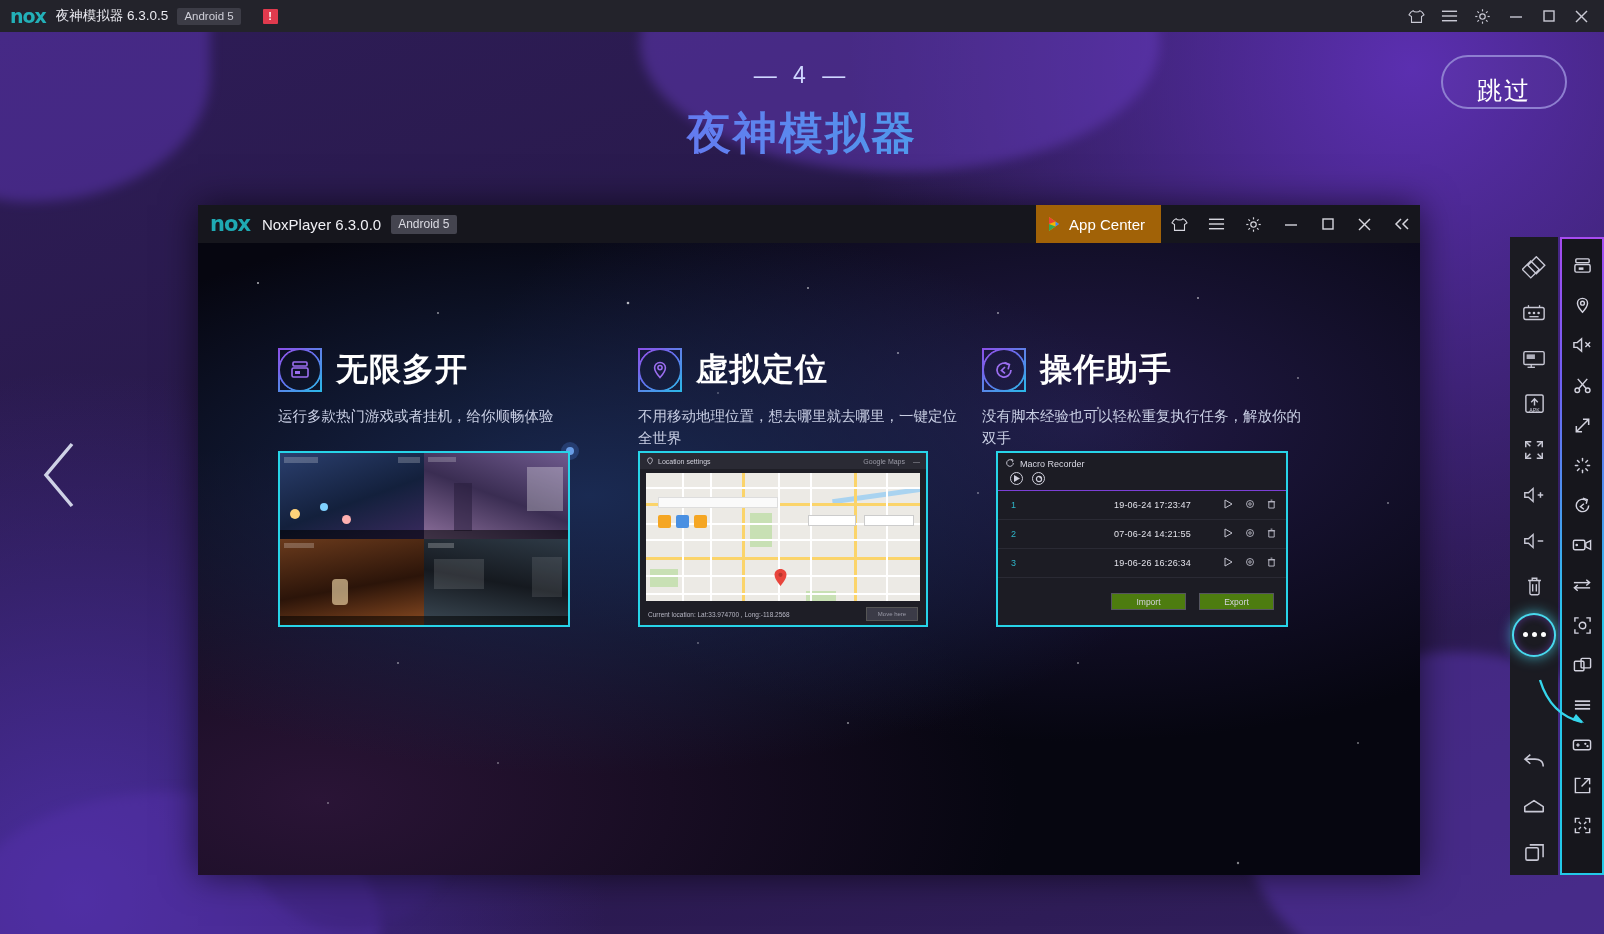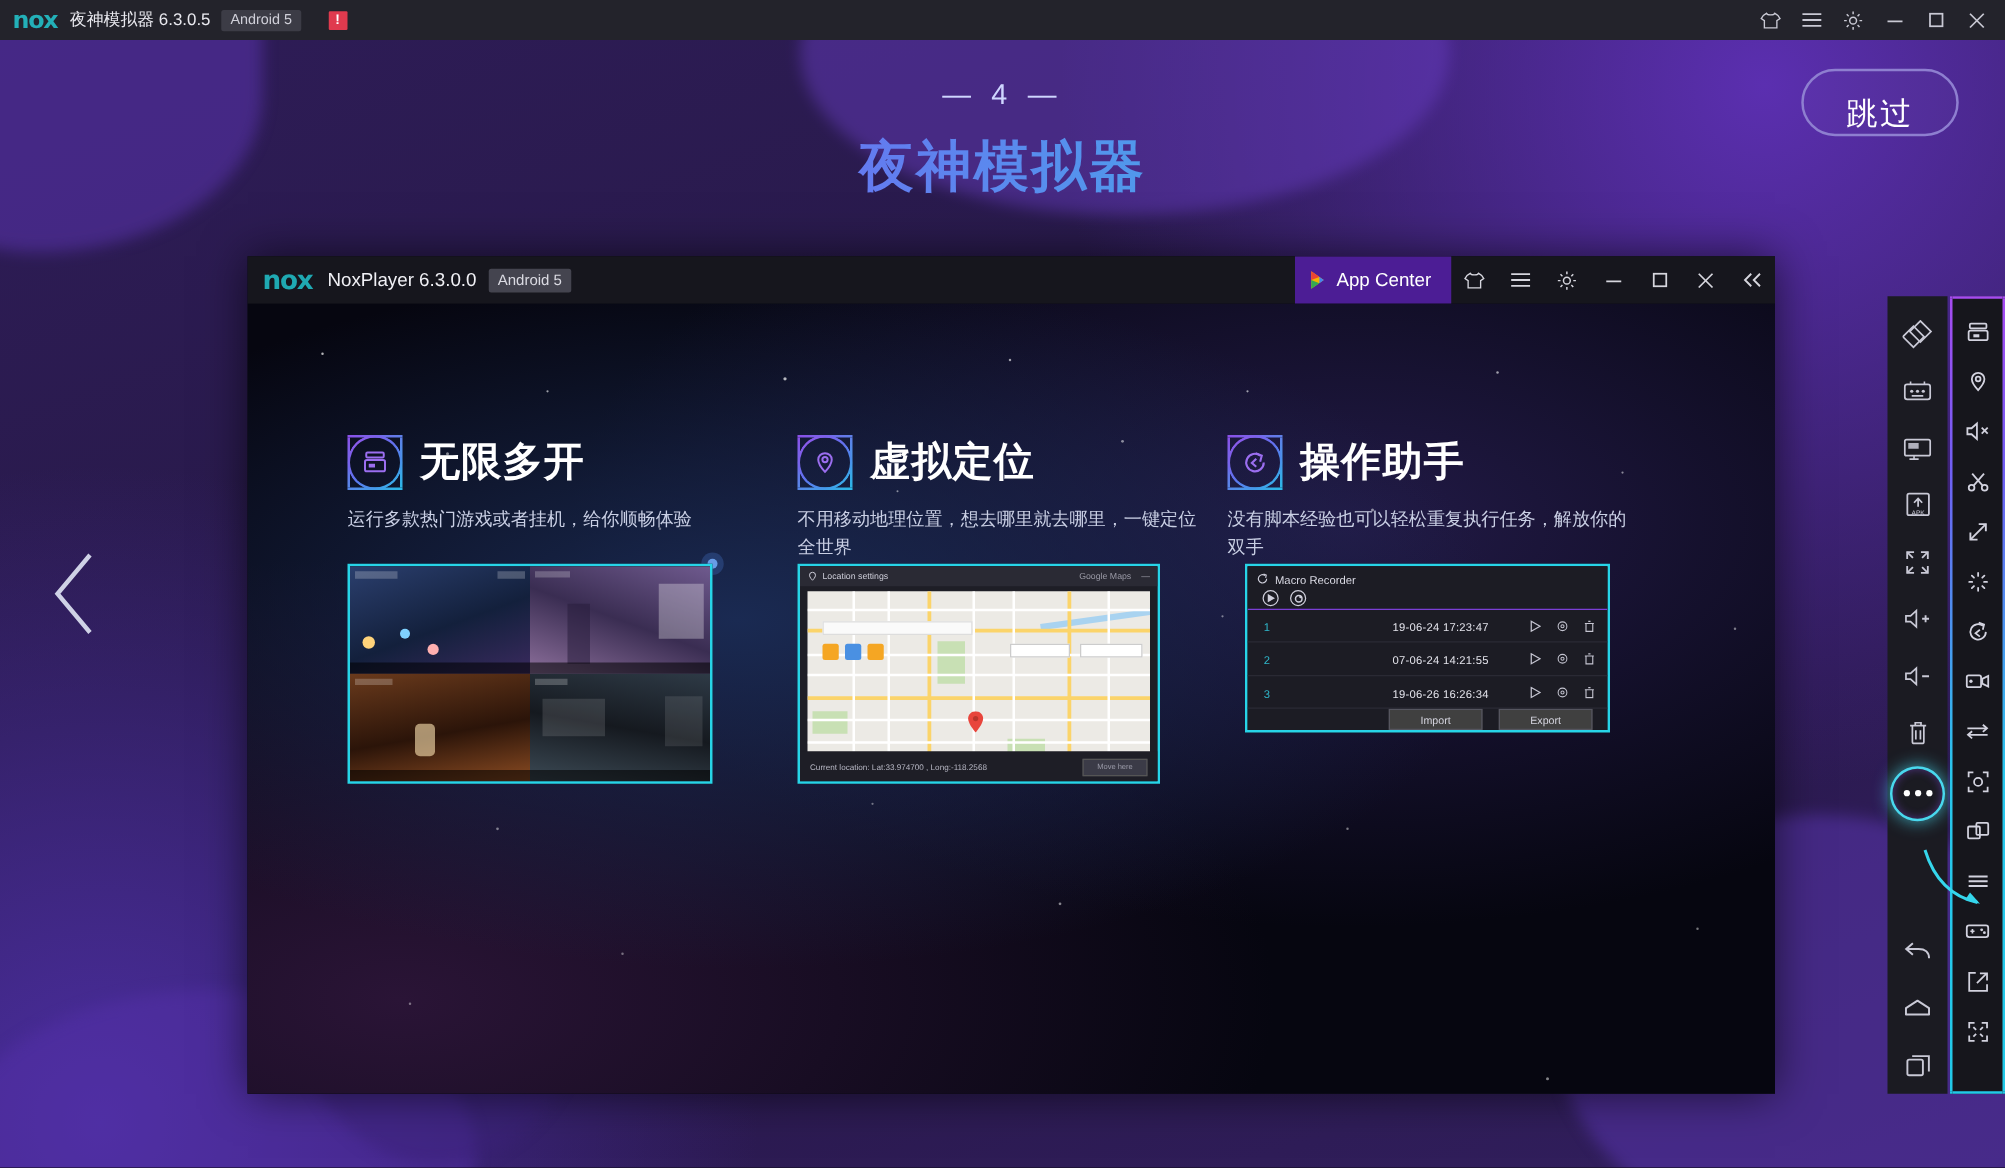"App Center" .appcenter { background: #4c1d95 -> #a16207 }
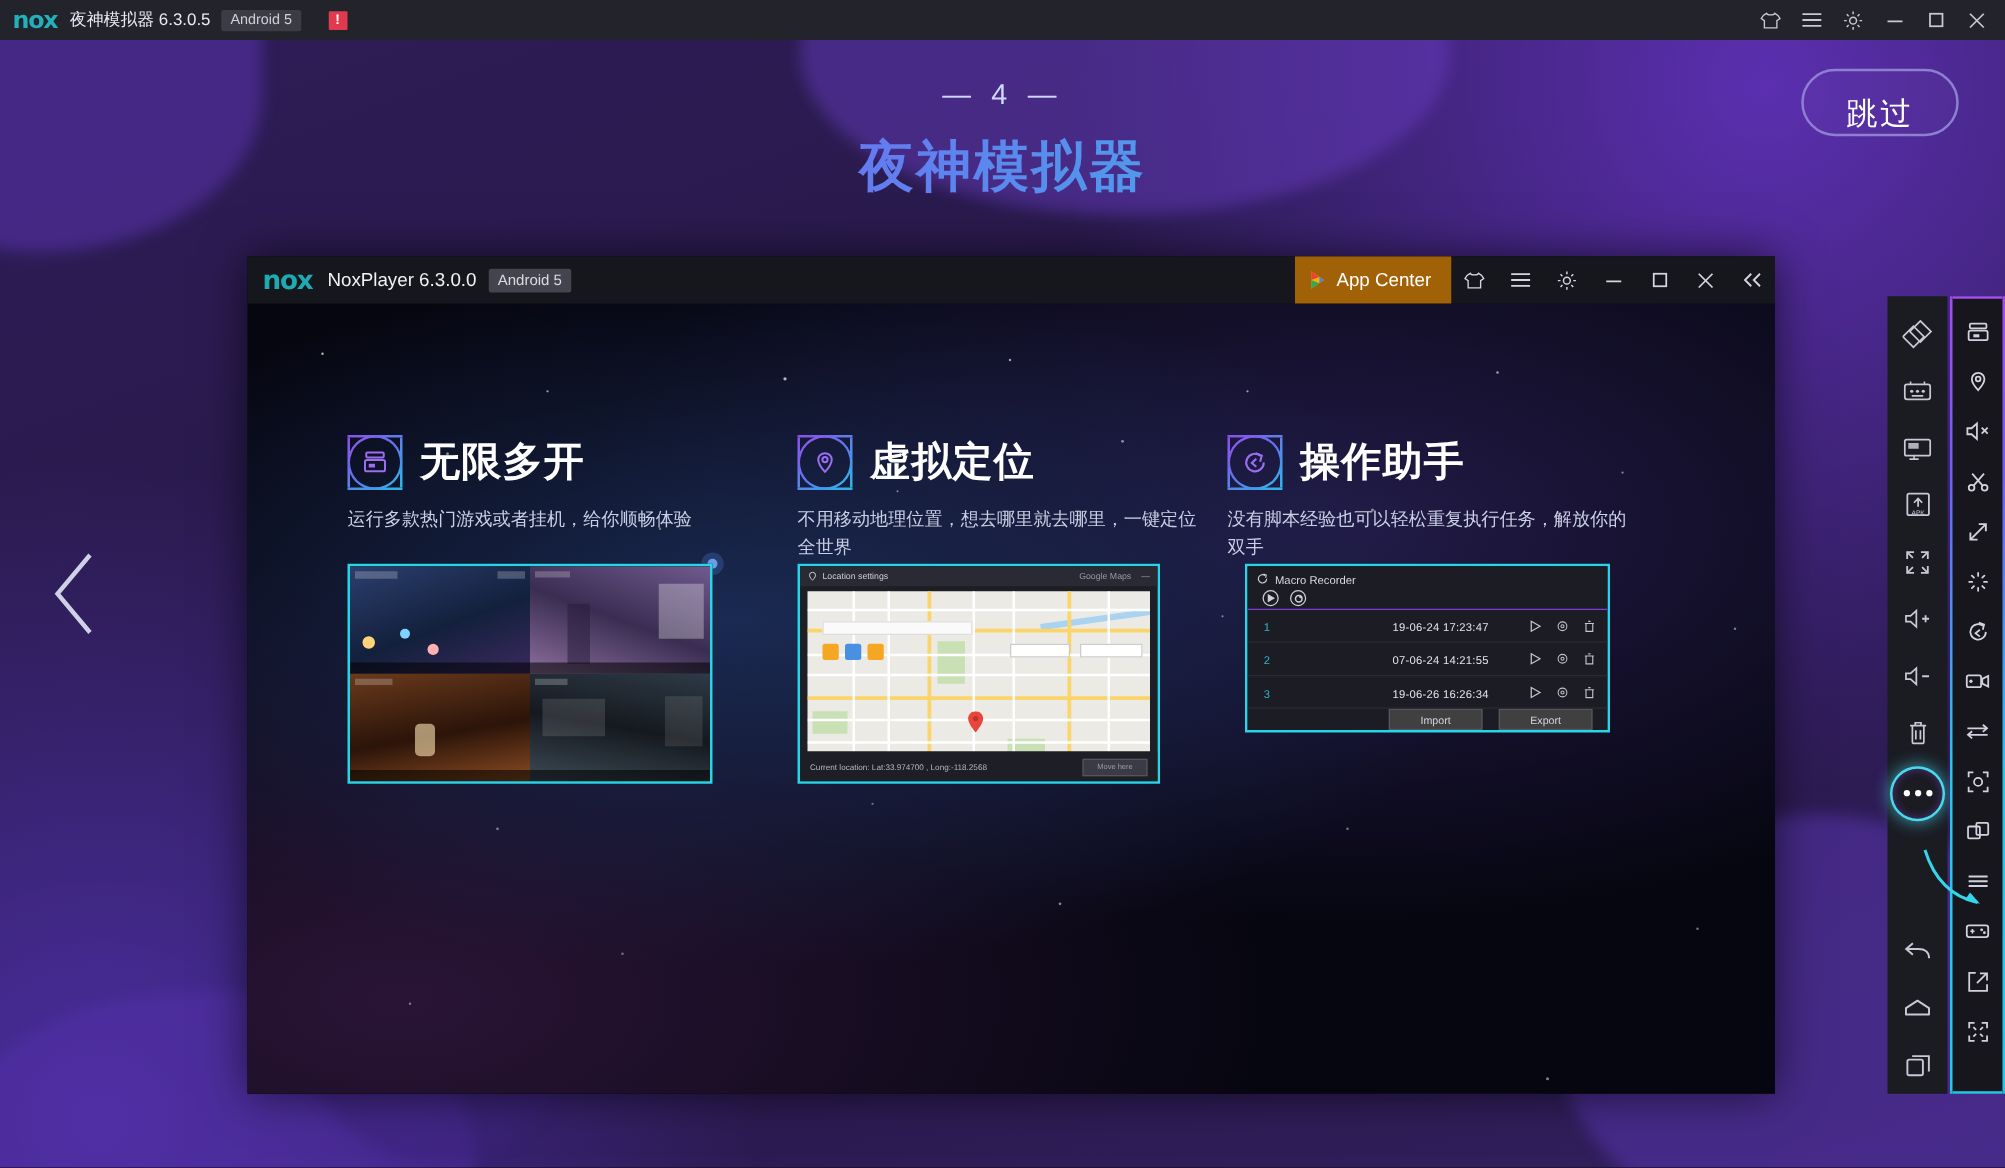"Macro Recorder" div.shot { height: 135px -> 176px }
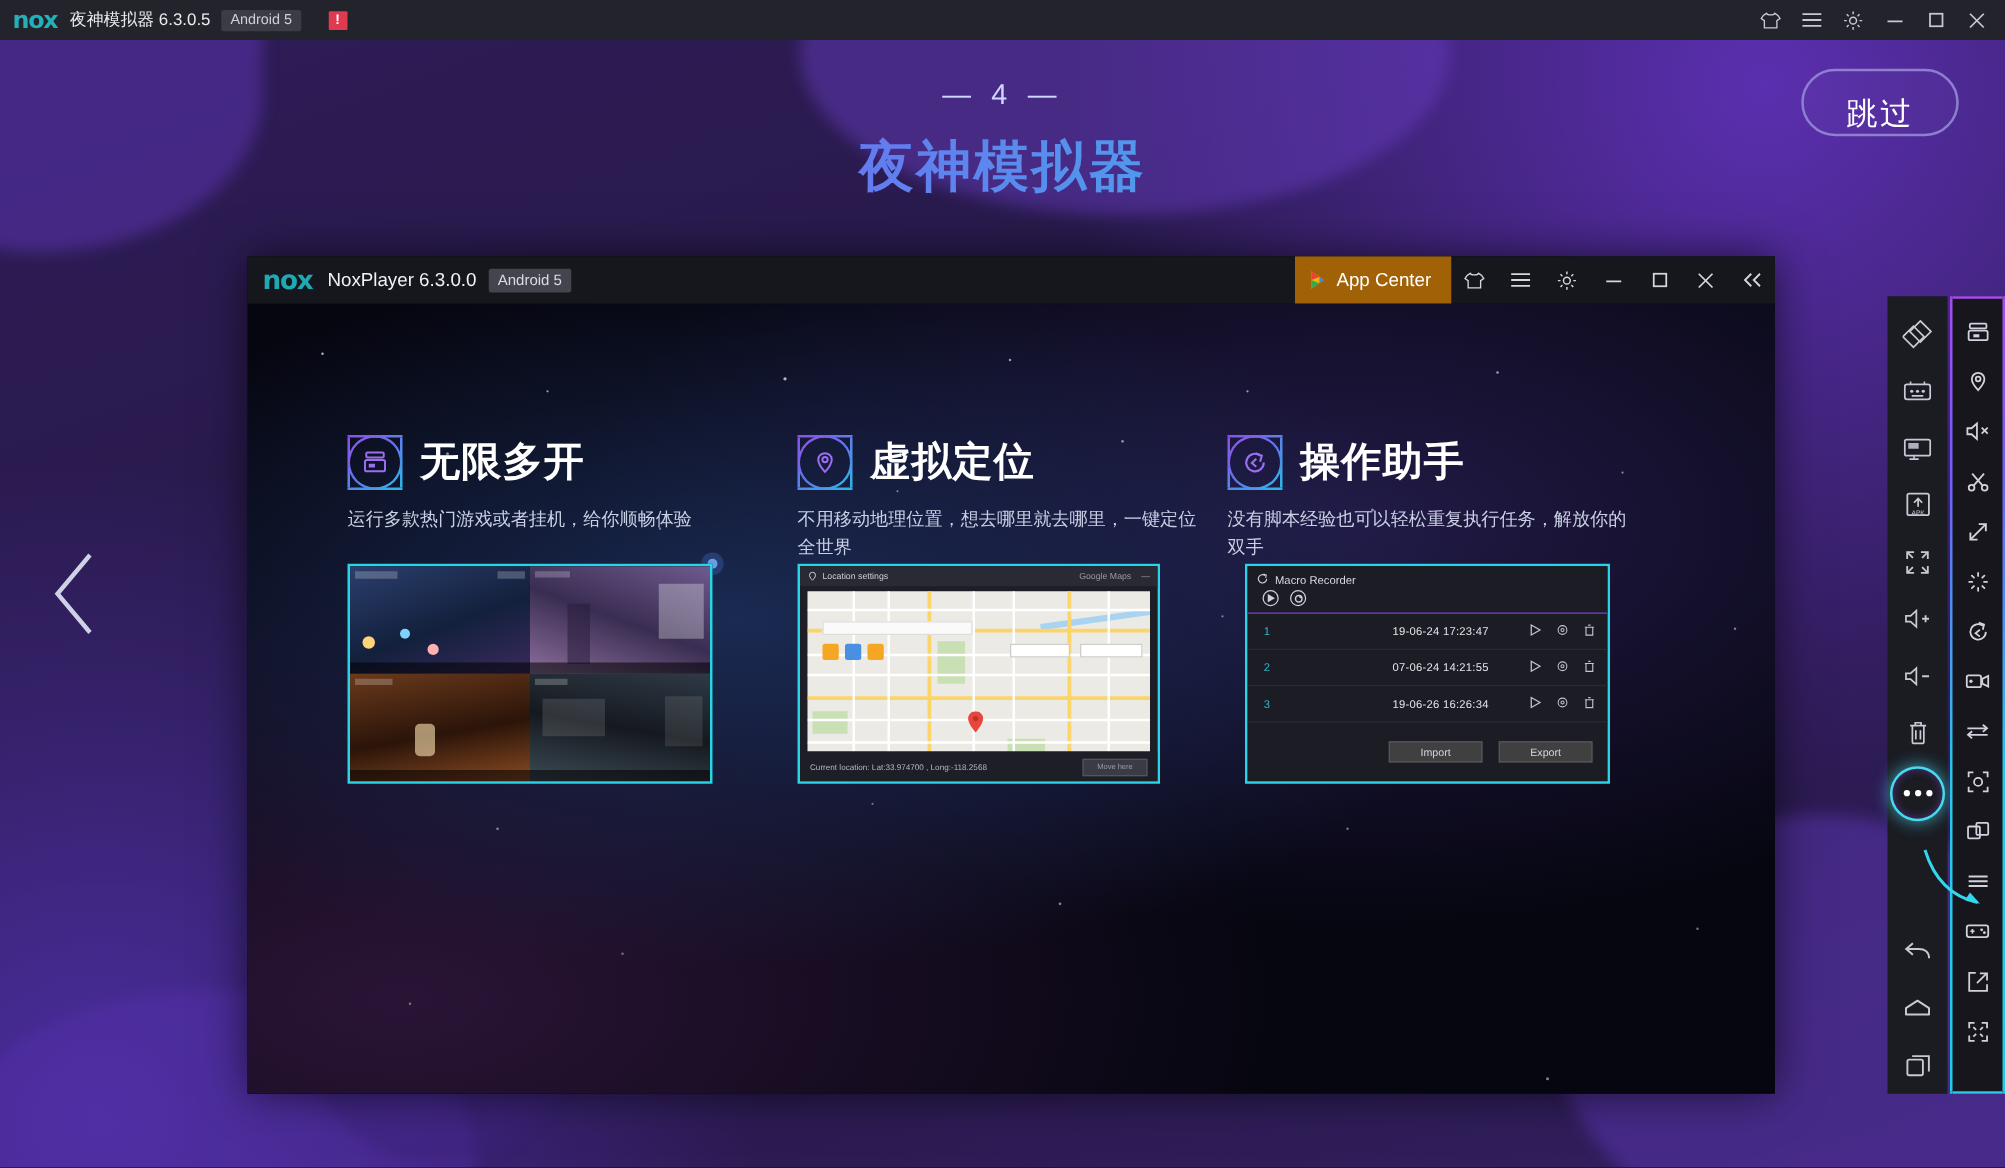"Import" .macro-btn { background: #404040 -> #4d7c0f }
